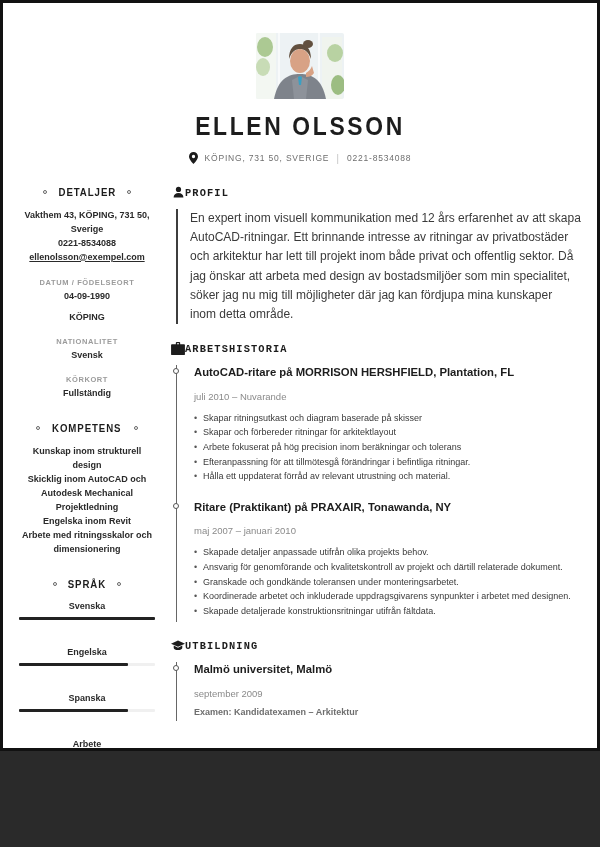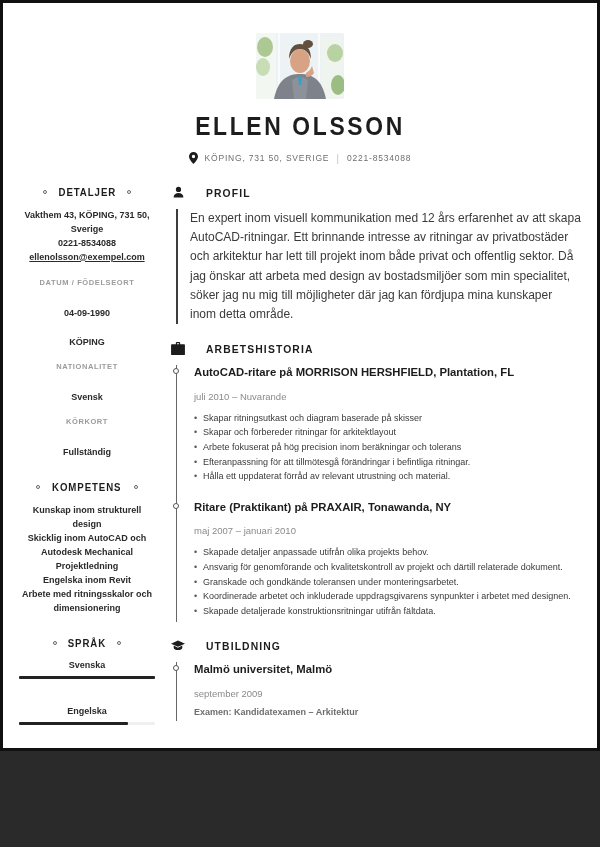"PROFIL" .sec-head { font-family: none -> Liberation Mono, monospace; gap: 21px -> 0 }
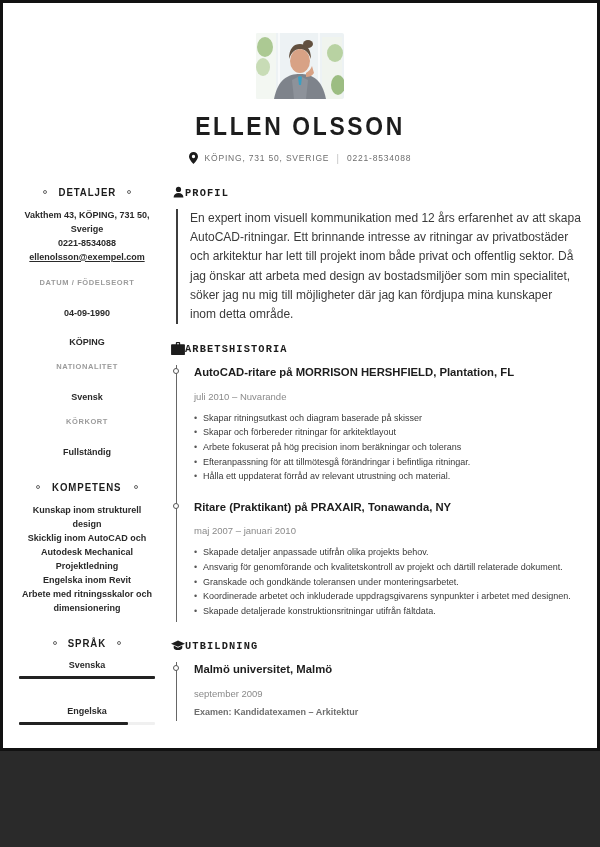"04-09-1990" .sb-value { margin-top: 20px -> 3px }
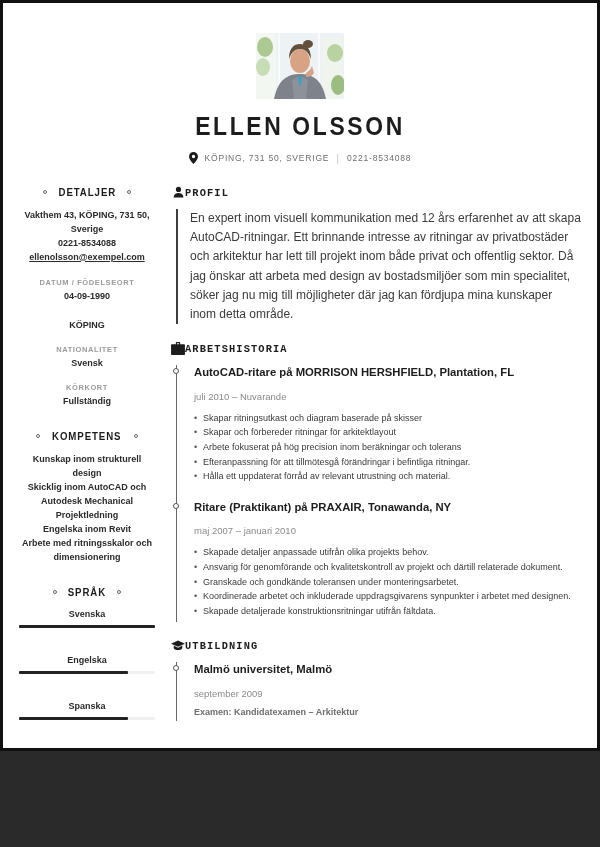"KÖPING" div.sb-value { margin-top: 16px -> 8px }
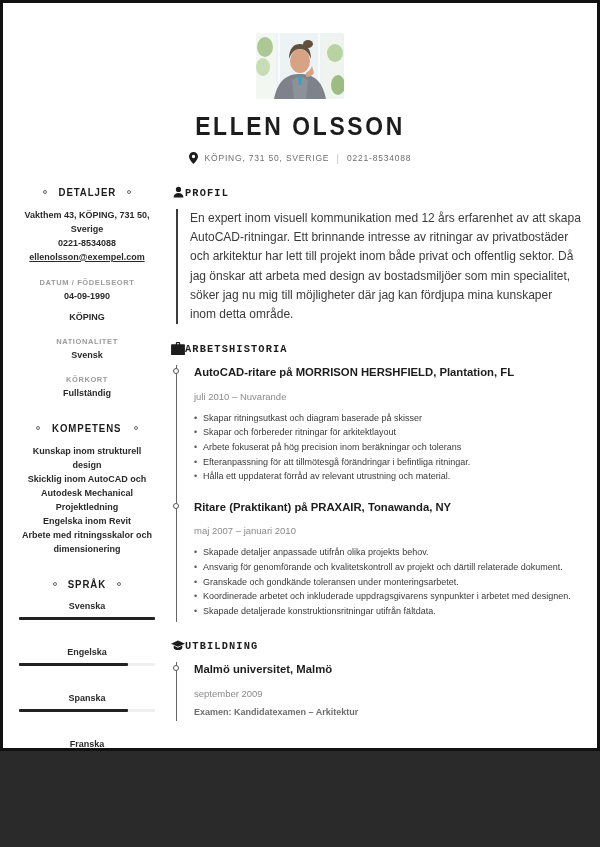"Franska" div.lang-name { text: Franska -> Arbete }
